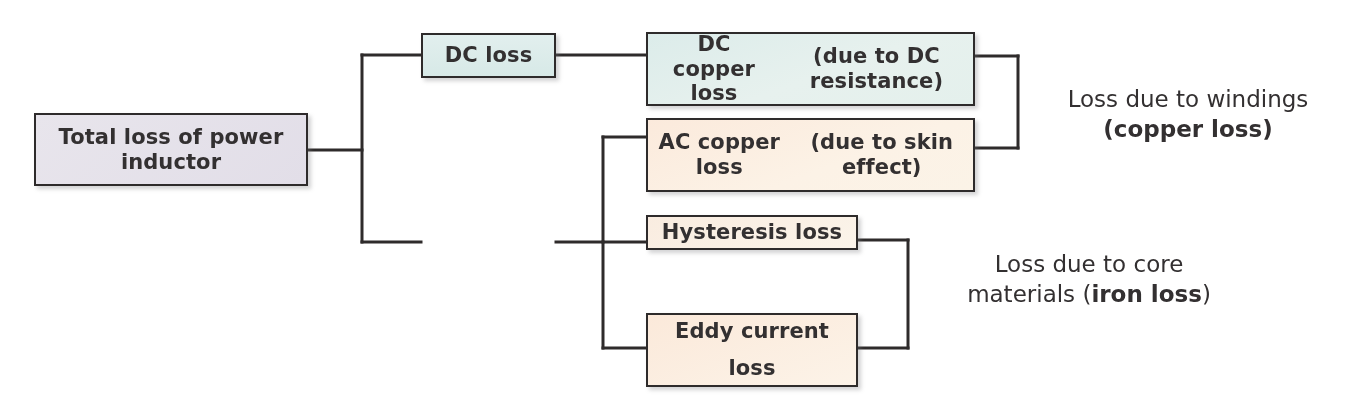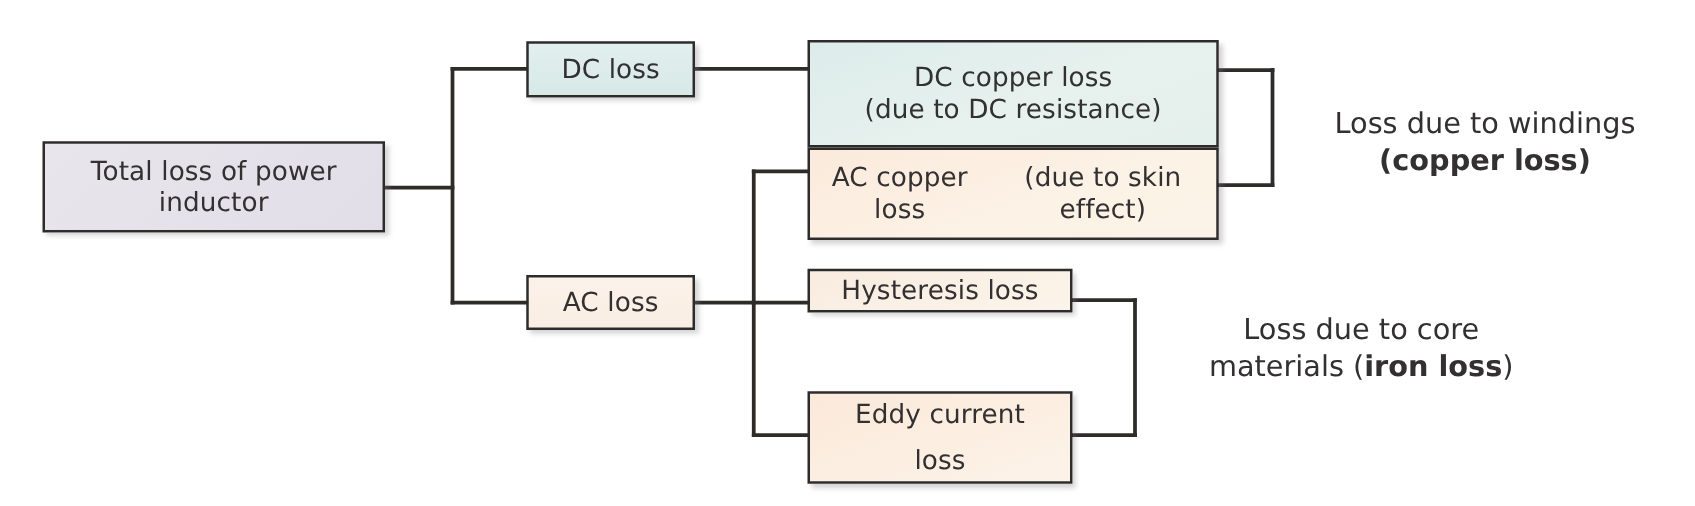"DC loss" .node span { font-weight: none -> bold }
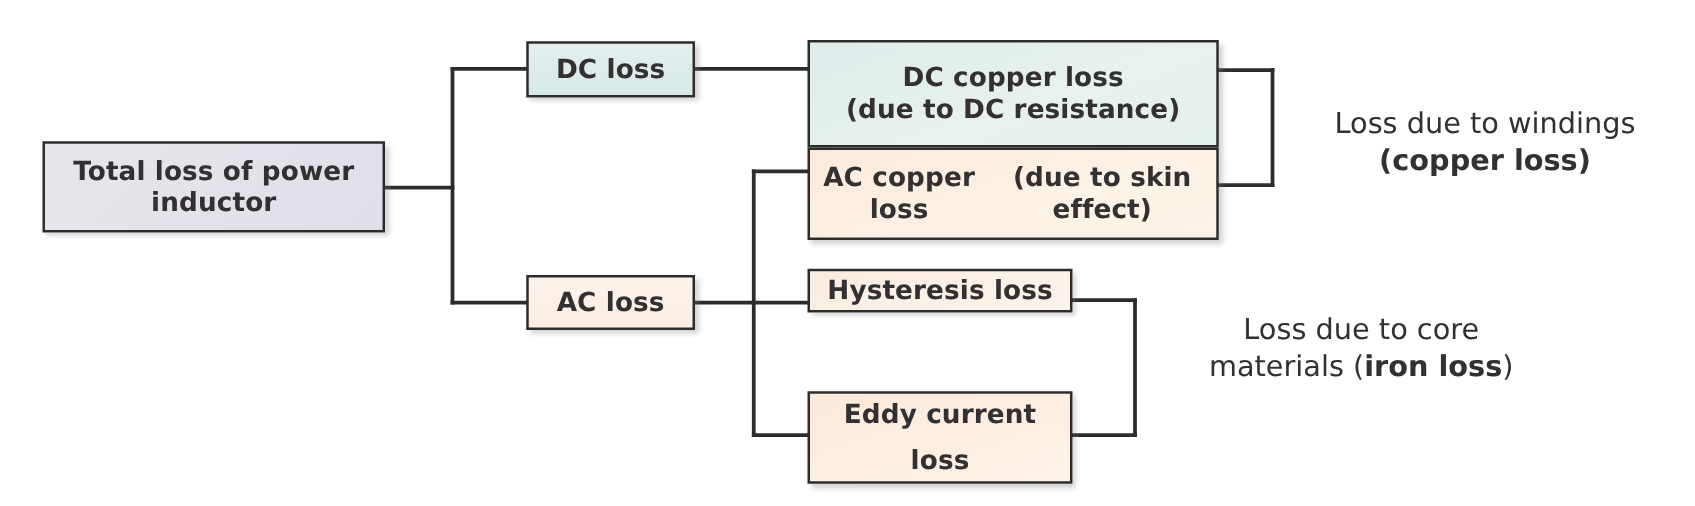"DC copper loss" div.node { flex-direction: column -> row; height: 86px -> 74px }
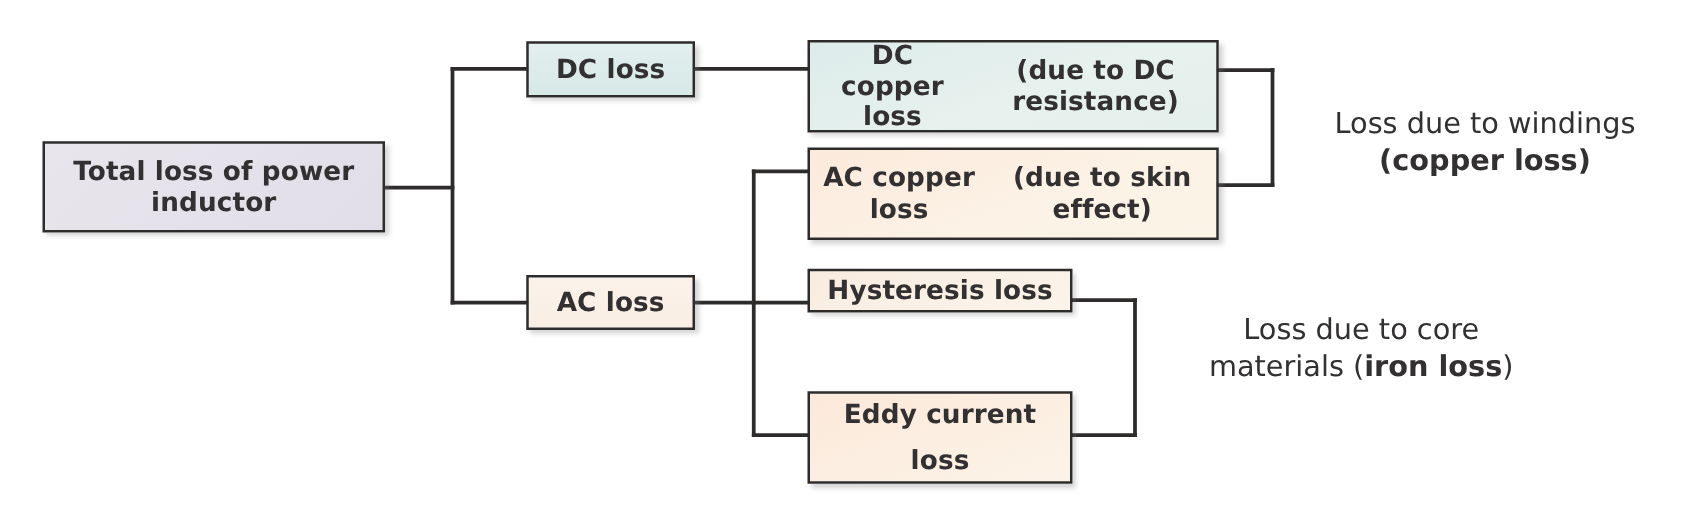"AC loss" div.node { html: <div> <span>AC loss</span> </div> -> none }
